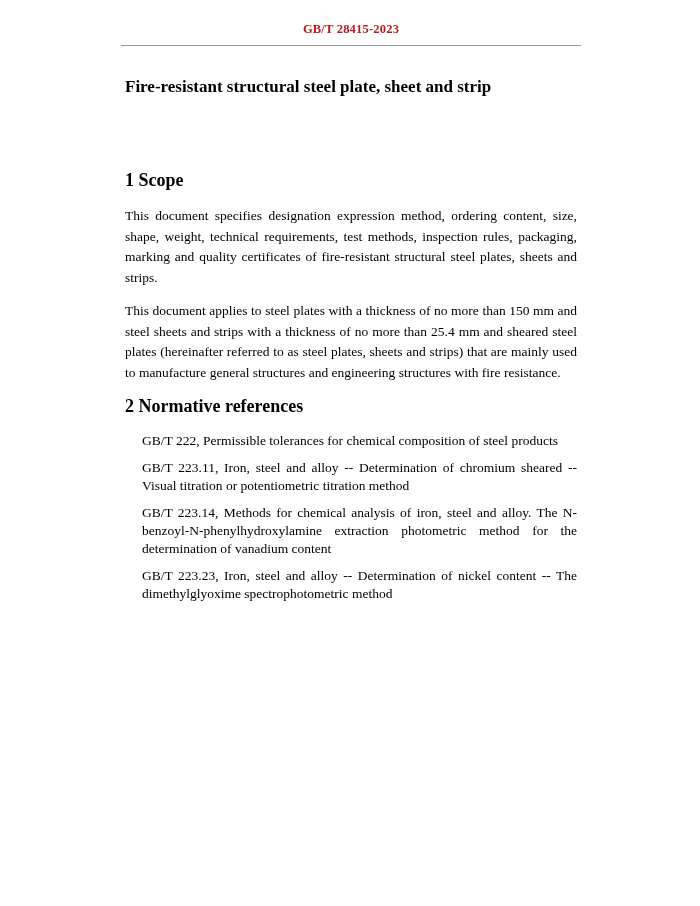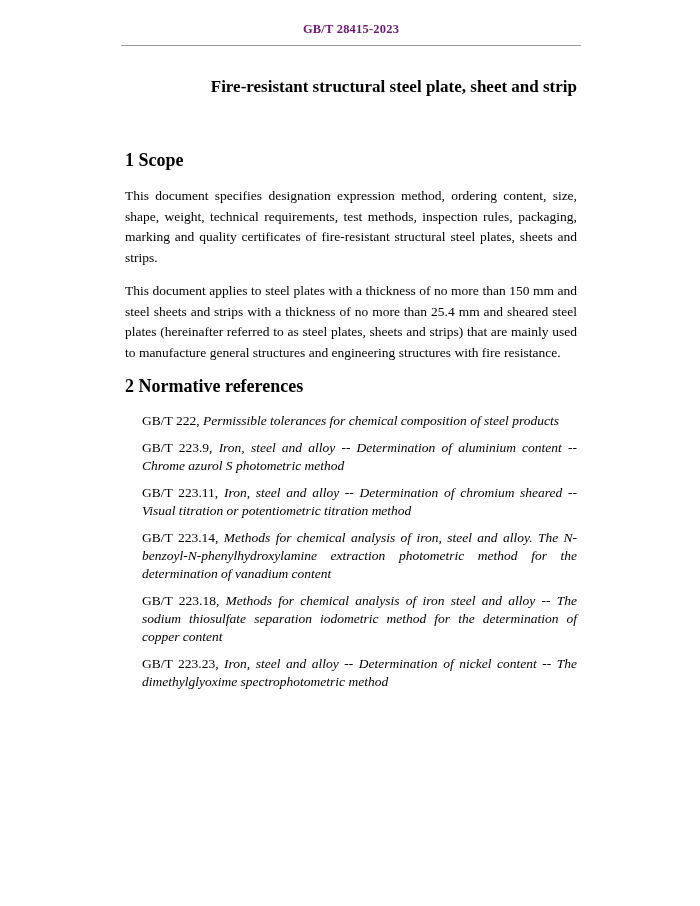"GB/T 28415-2023" .doc-number { color: #701a75 -> #b91c1c }
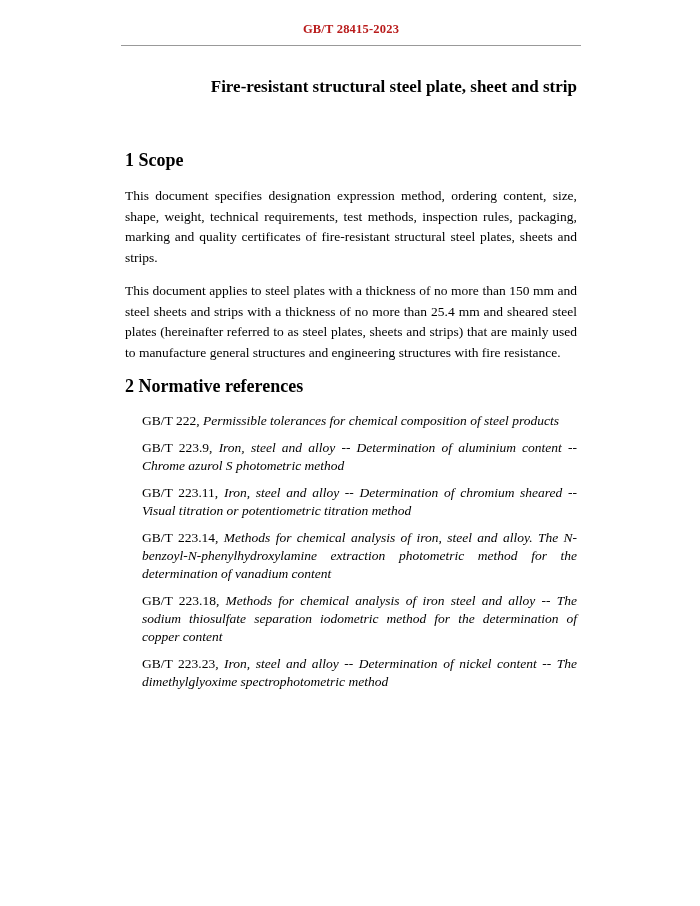"Fire-resistant structural steel plate," h1.doc-title { margin: 30px 0 52px 0 -> 30px 0 72px 0; text-align: right -> left }
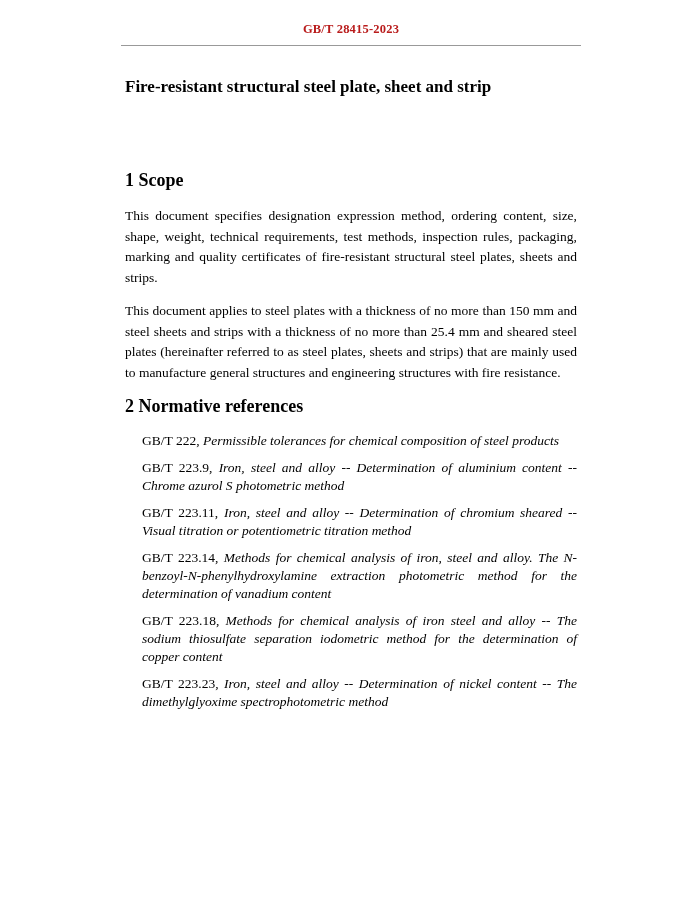"Permissible tolerances for chemical" .ref-title { font-style: italic -> none }
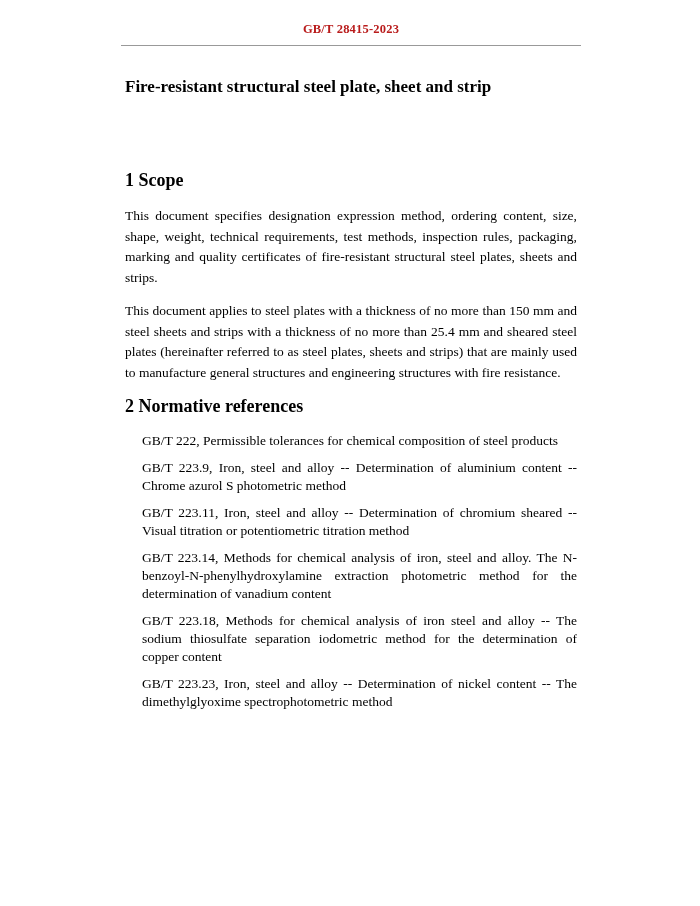"GB/T 223.9, Iron, steel and" p.ref { html: <p><span>GB/T 223.9,</span> <span>Iron, steel and alloy -- Determination of aluminium content -- Chrome azurol S photometric method</span></p> -> none }
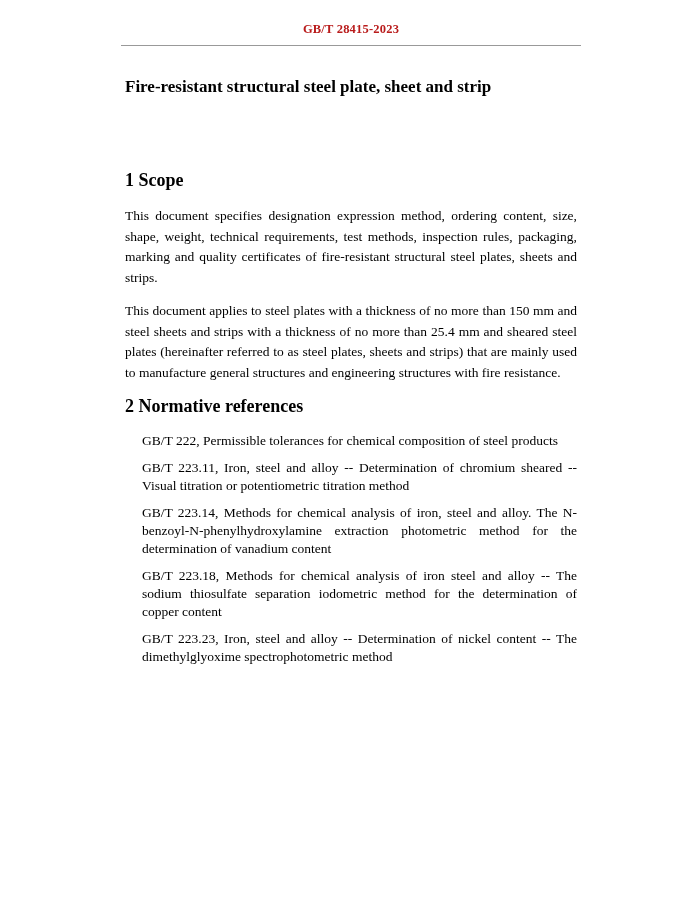"GB/T 223.18, Methods for chemical" p.ref { html: <p><span>GB/T 223.18,</span> <span>Methods for chemical analysis of iron steel and alloy -- The sodium thiosulfate separation iodometric method for the determination of copper content</span></p> -> none }
